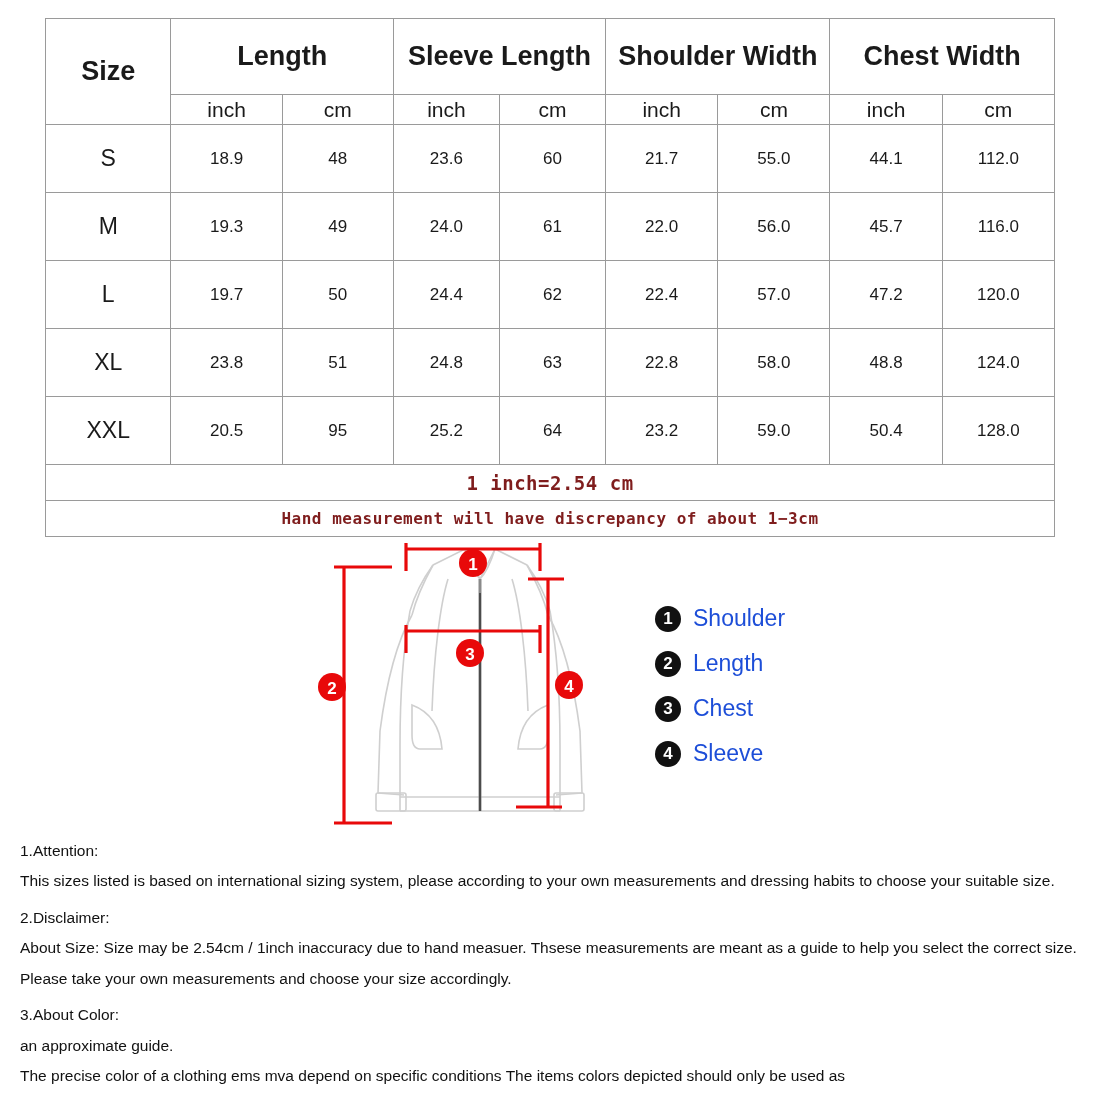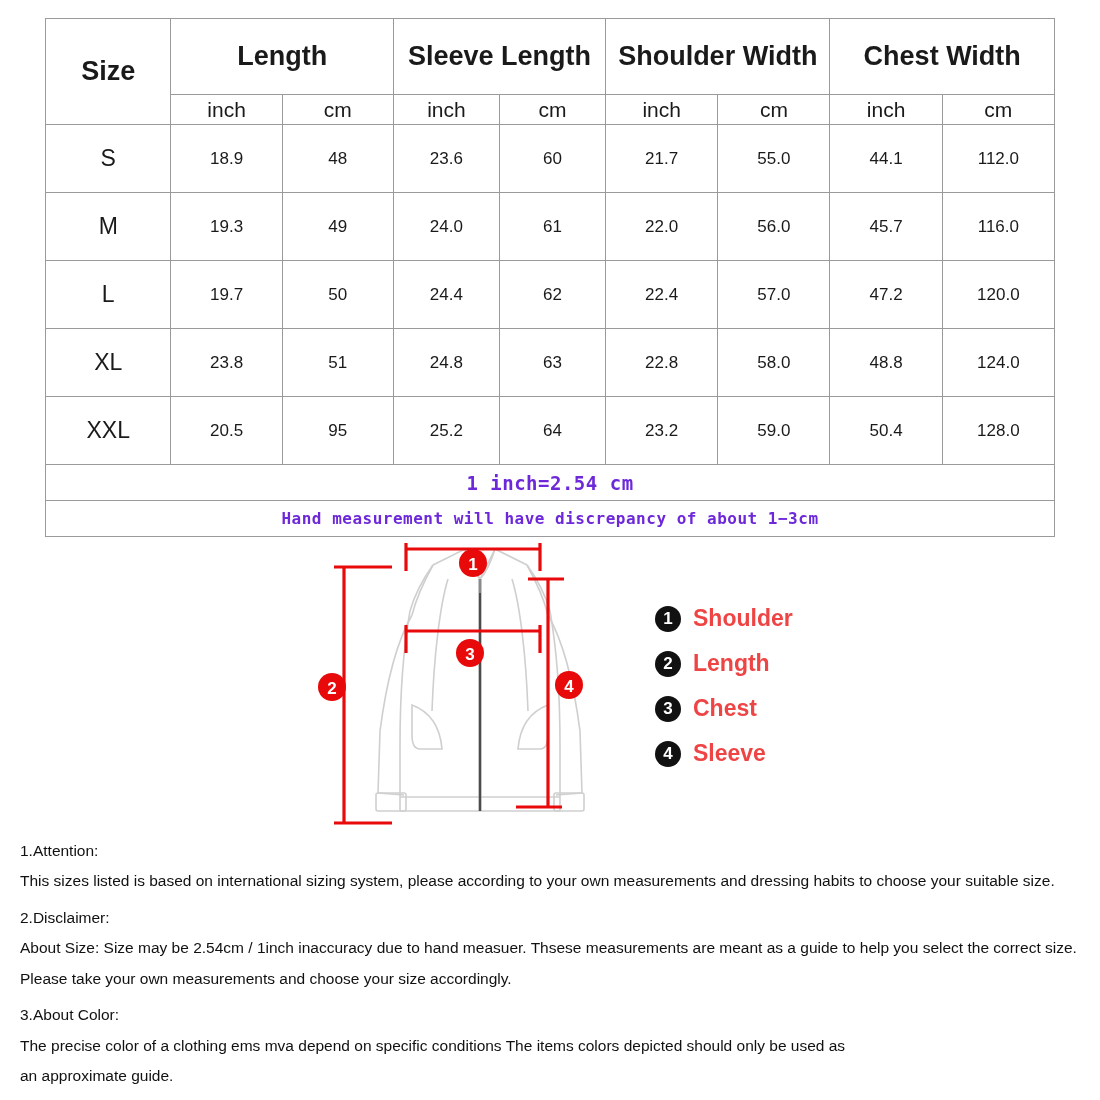"1 inch=2.54 cm" .note-row td { color: #6d28d9 -> #7f1d1d }
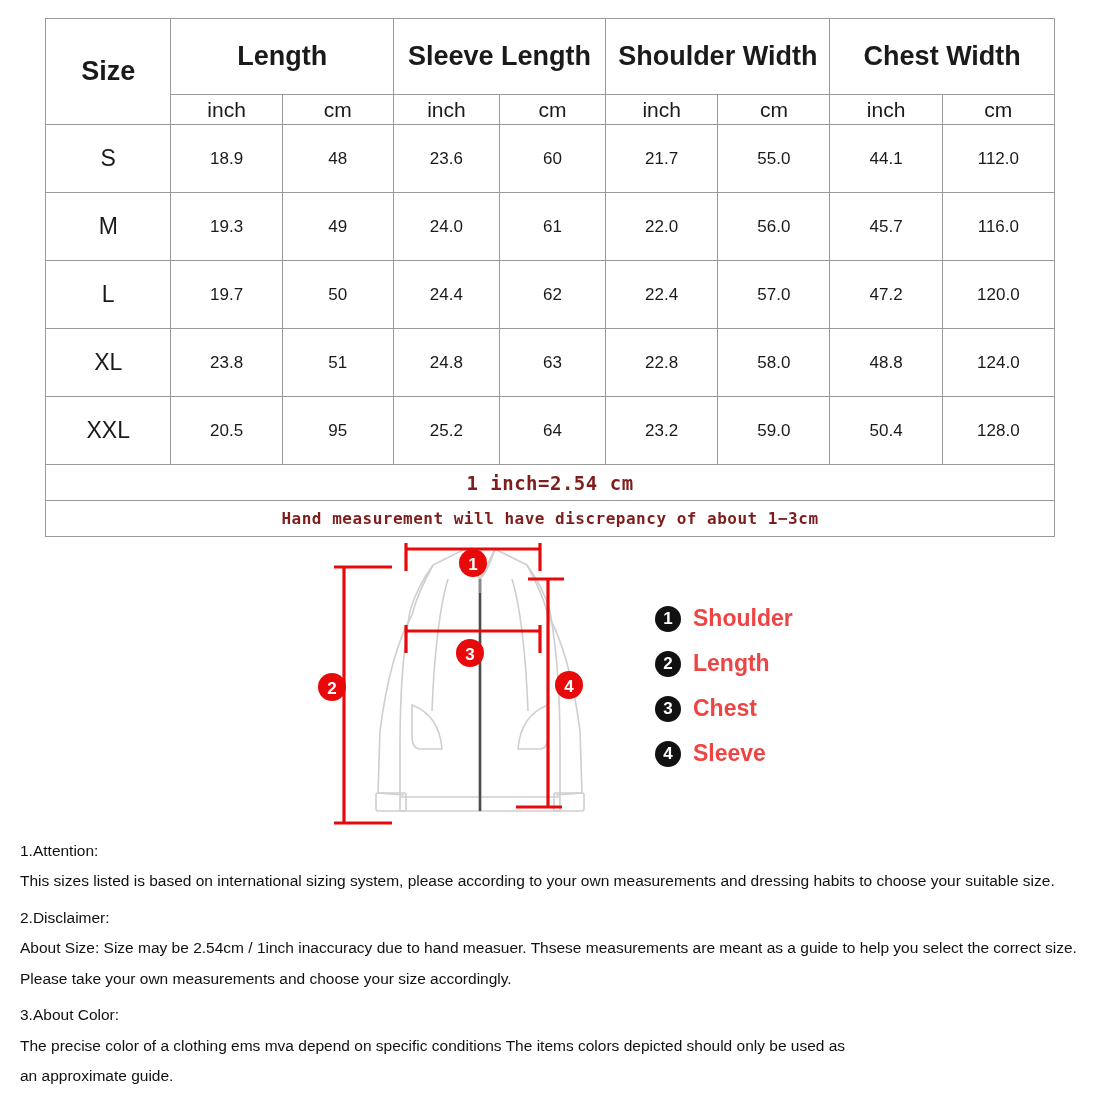"Shoulder" .legend-label { color: #ef4444 -> #1d4ed8; font-weight: bold -> normal }
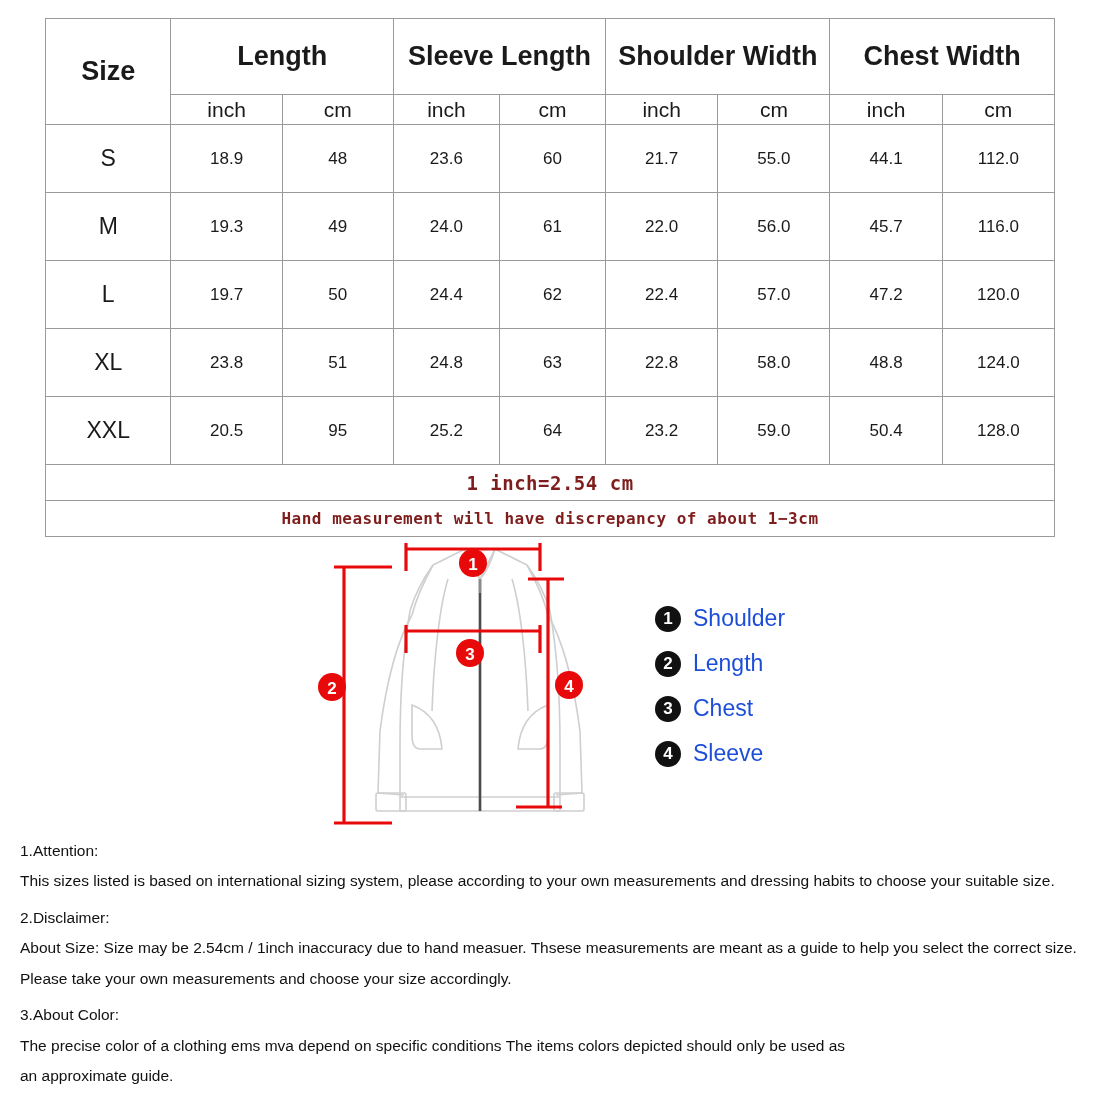"The precise color of a" p { order: before "an approximate guide." -> after "an approximate guide." }
